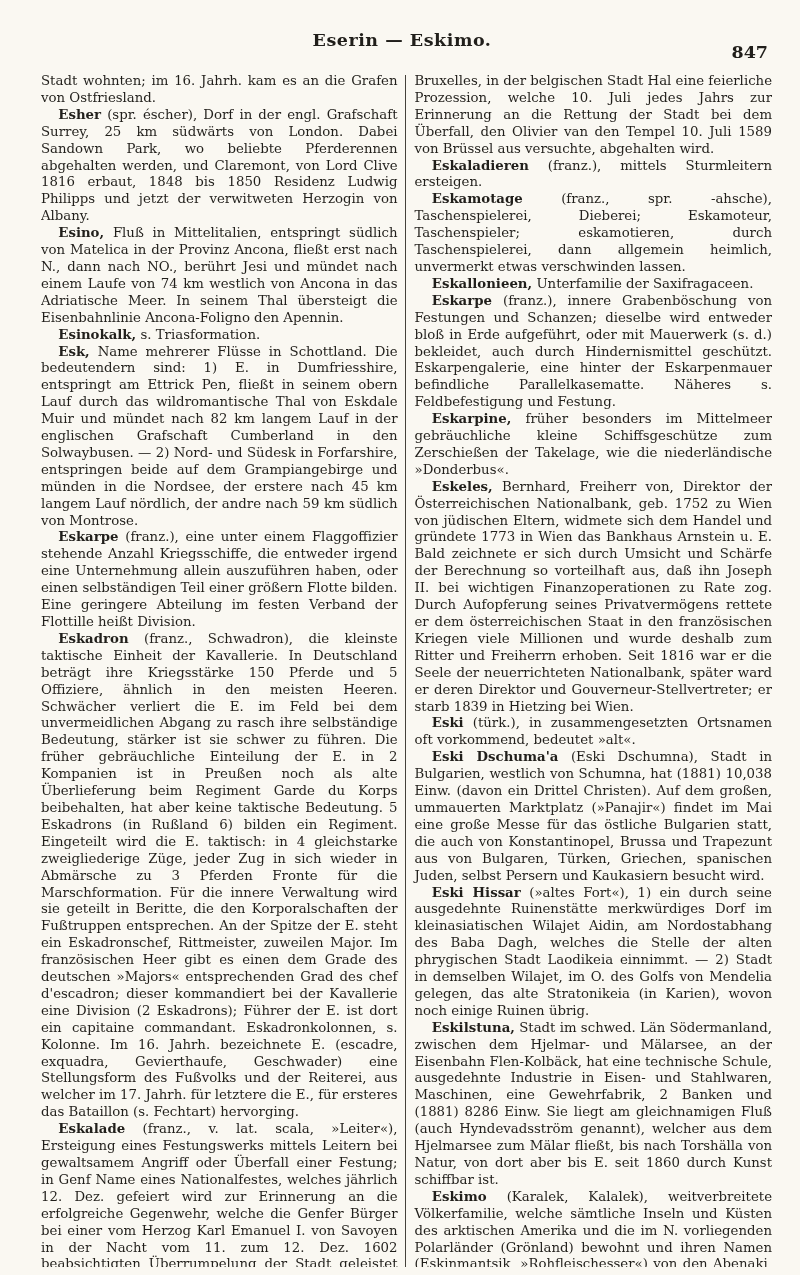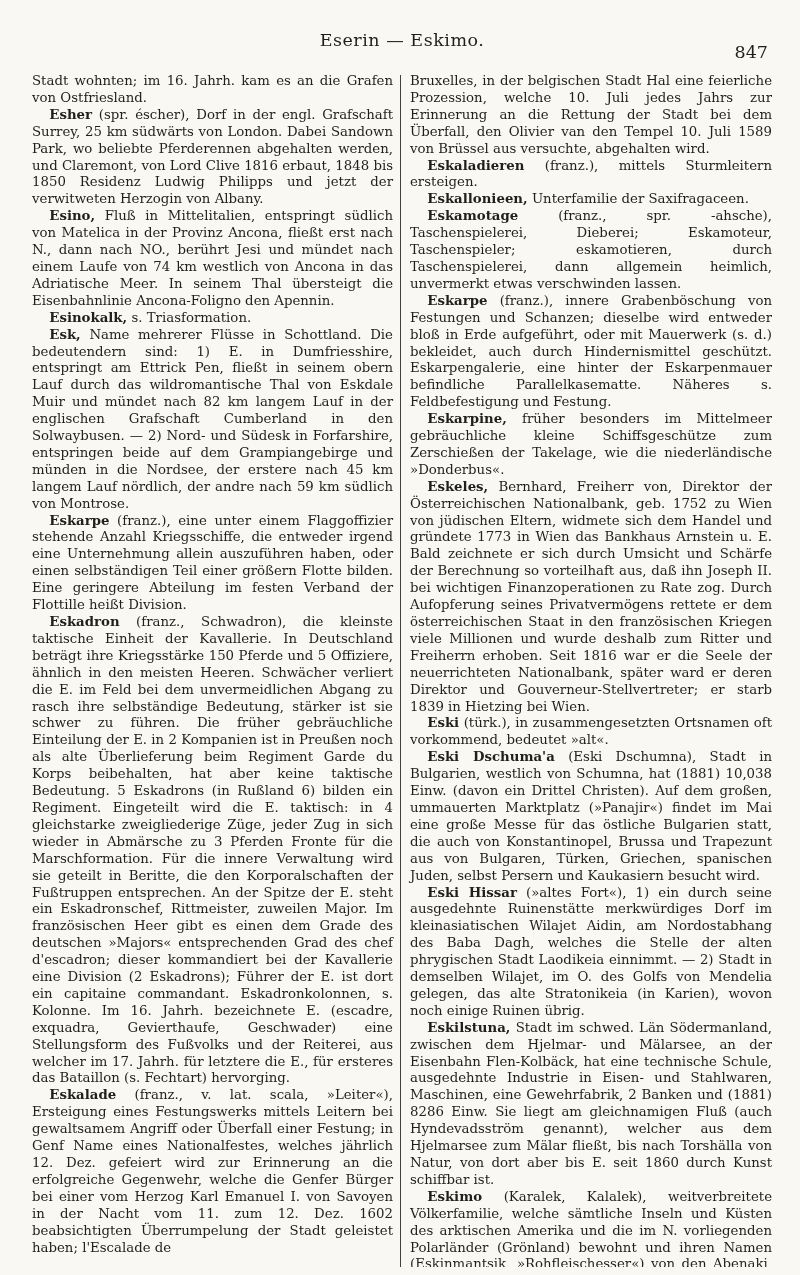"Eserin — Eskimo." .header { font-weight: none -> bold }
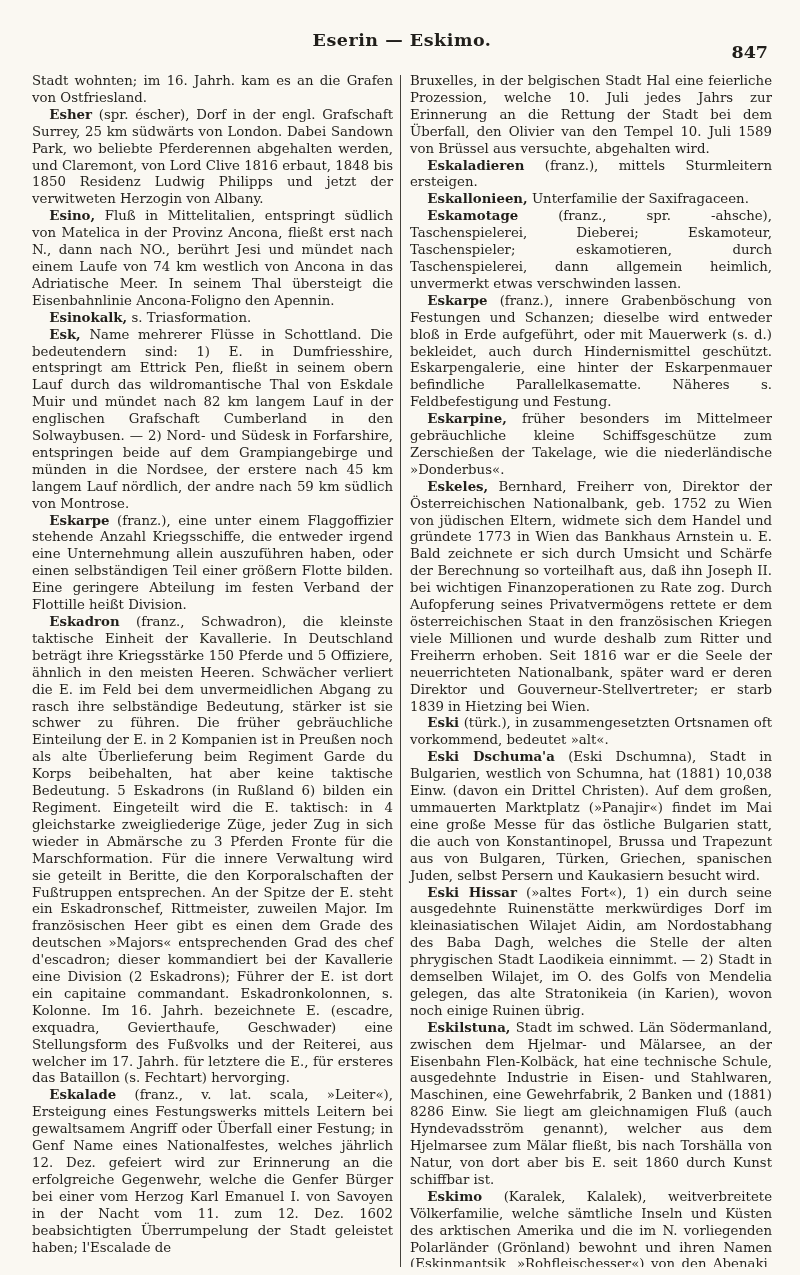"Stadt wohnten; im 16. Jahrh." .column.left { margin-left: none -> 9px }
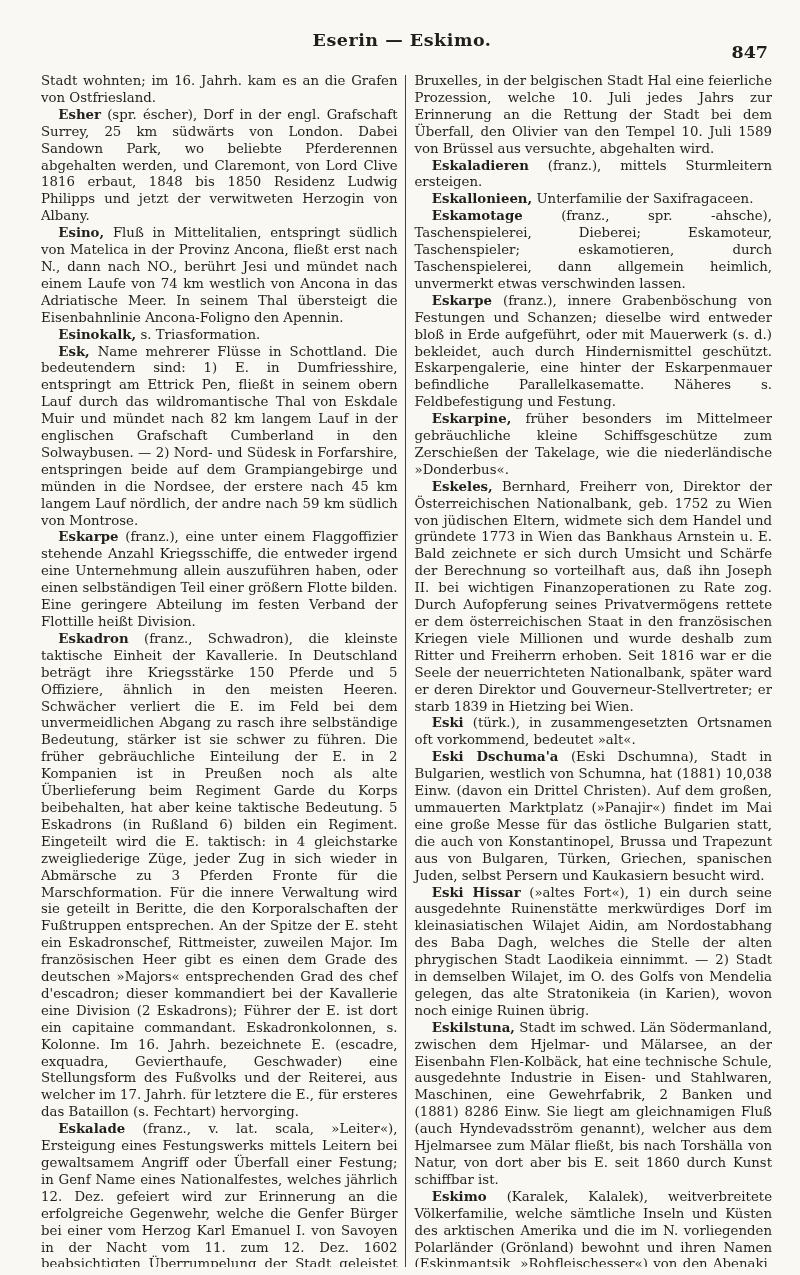"Eskallonieen, Unterfamilie der" p.entry { order: before "Eskamotage (franz., spr. -ahsche)," -> after "Eskamotage (franz., spr. -ahsche)," }
